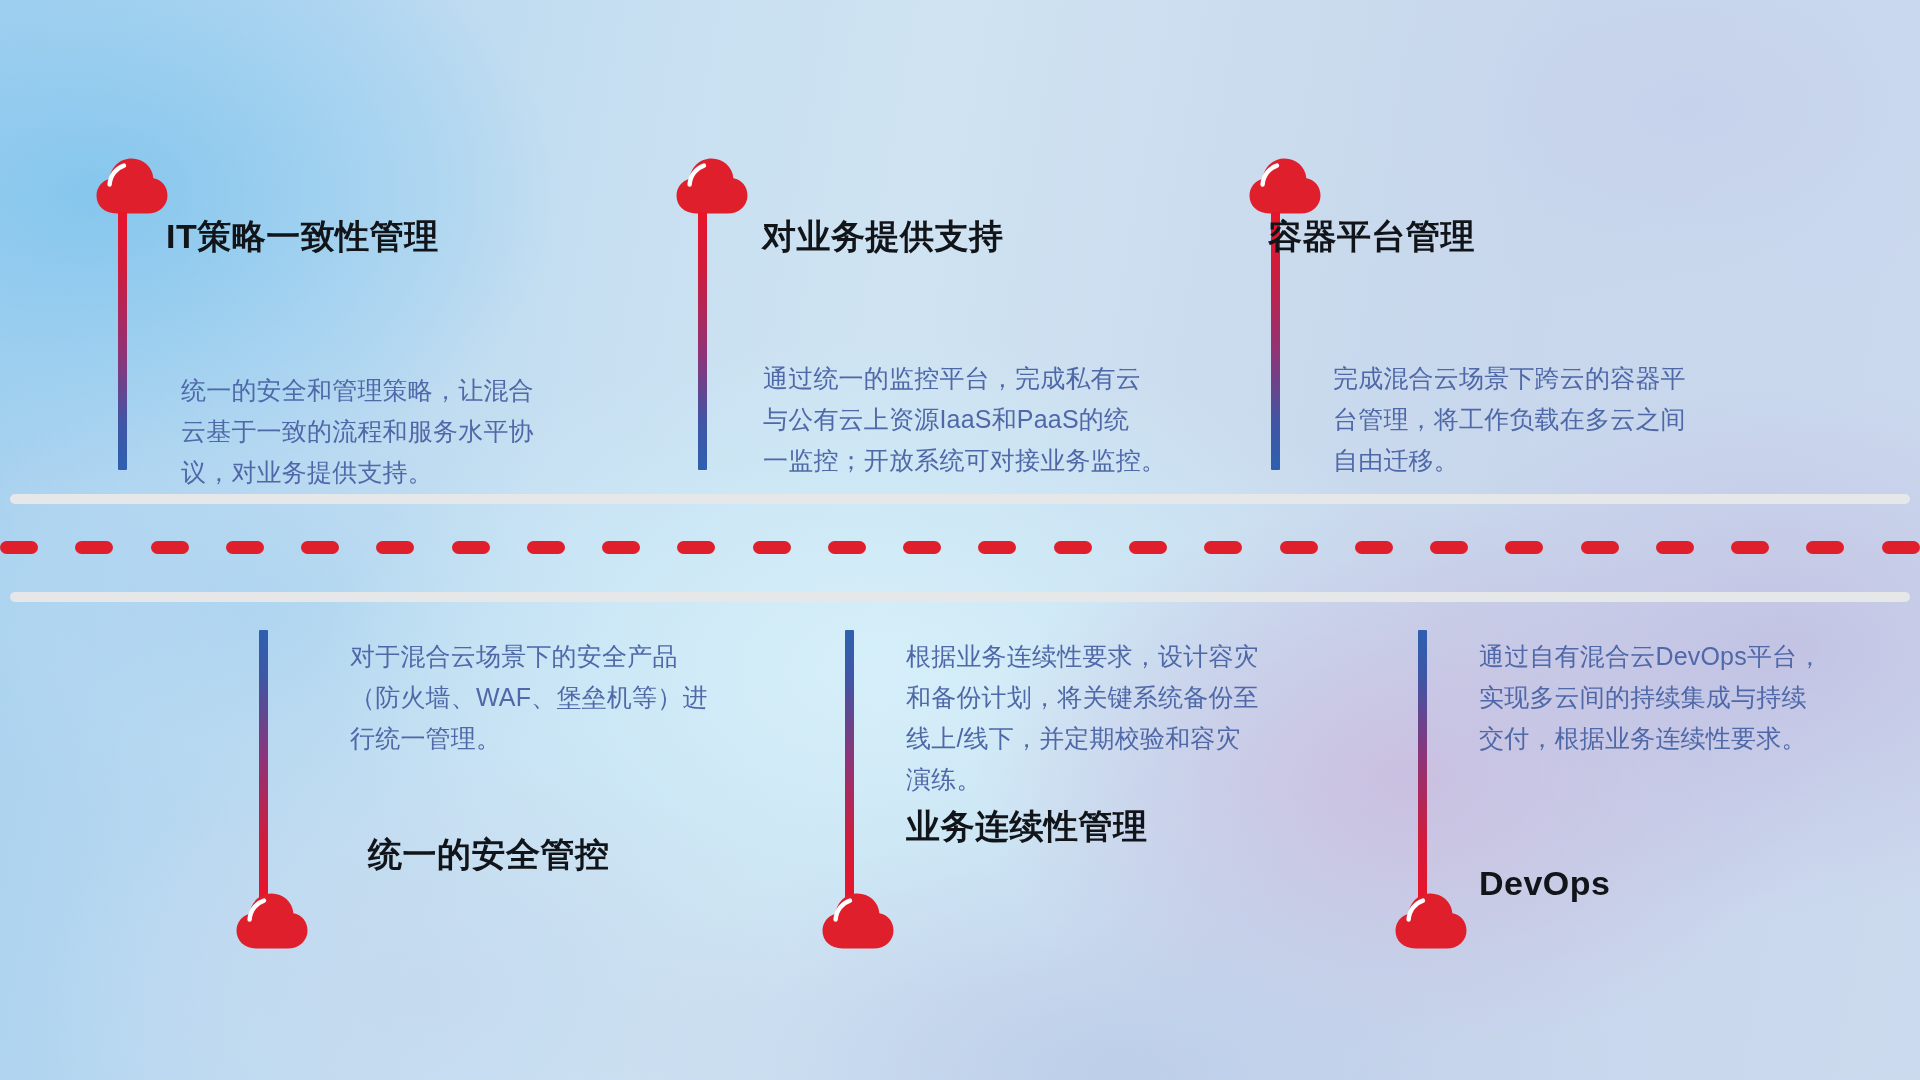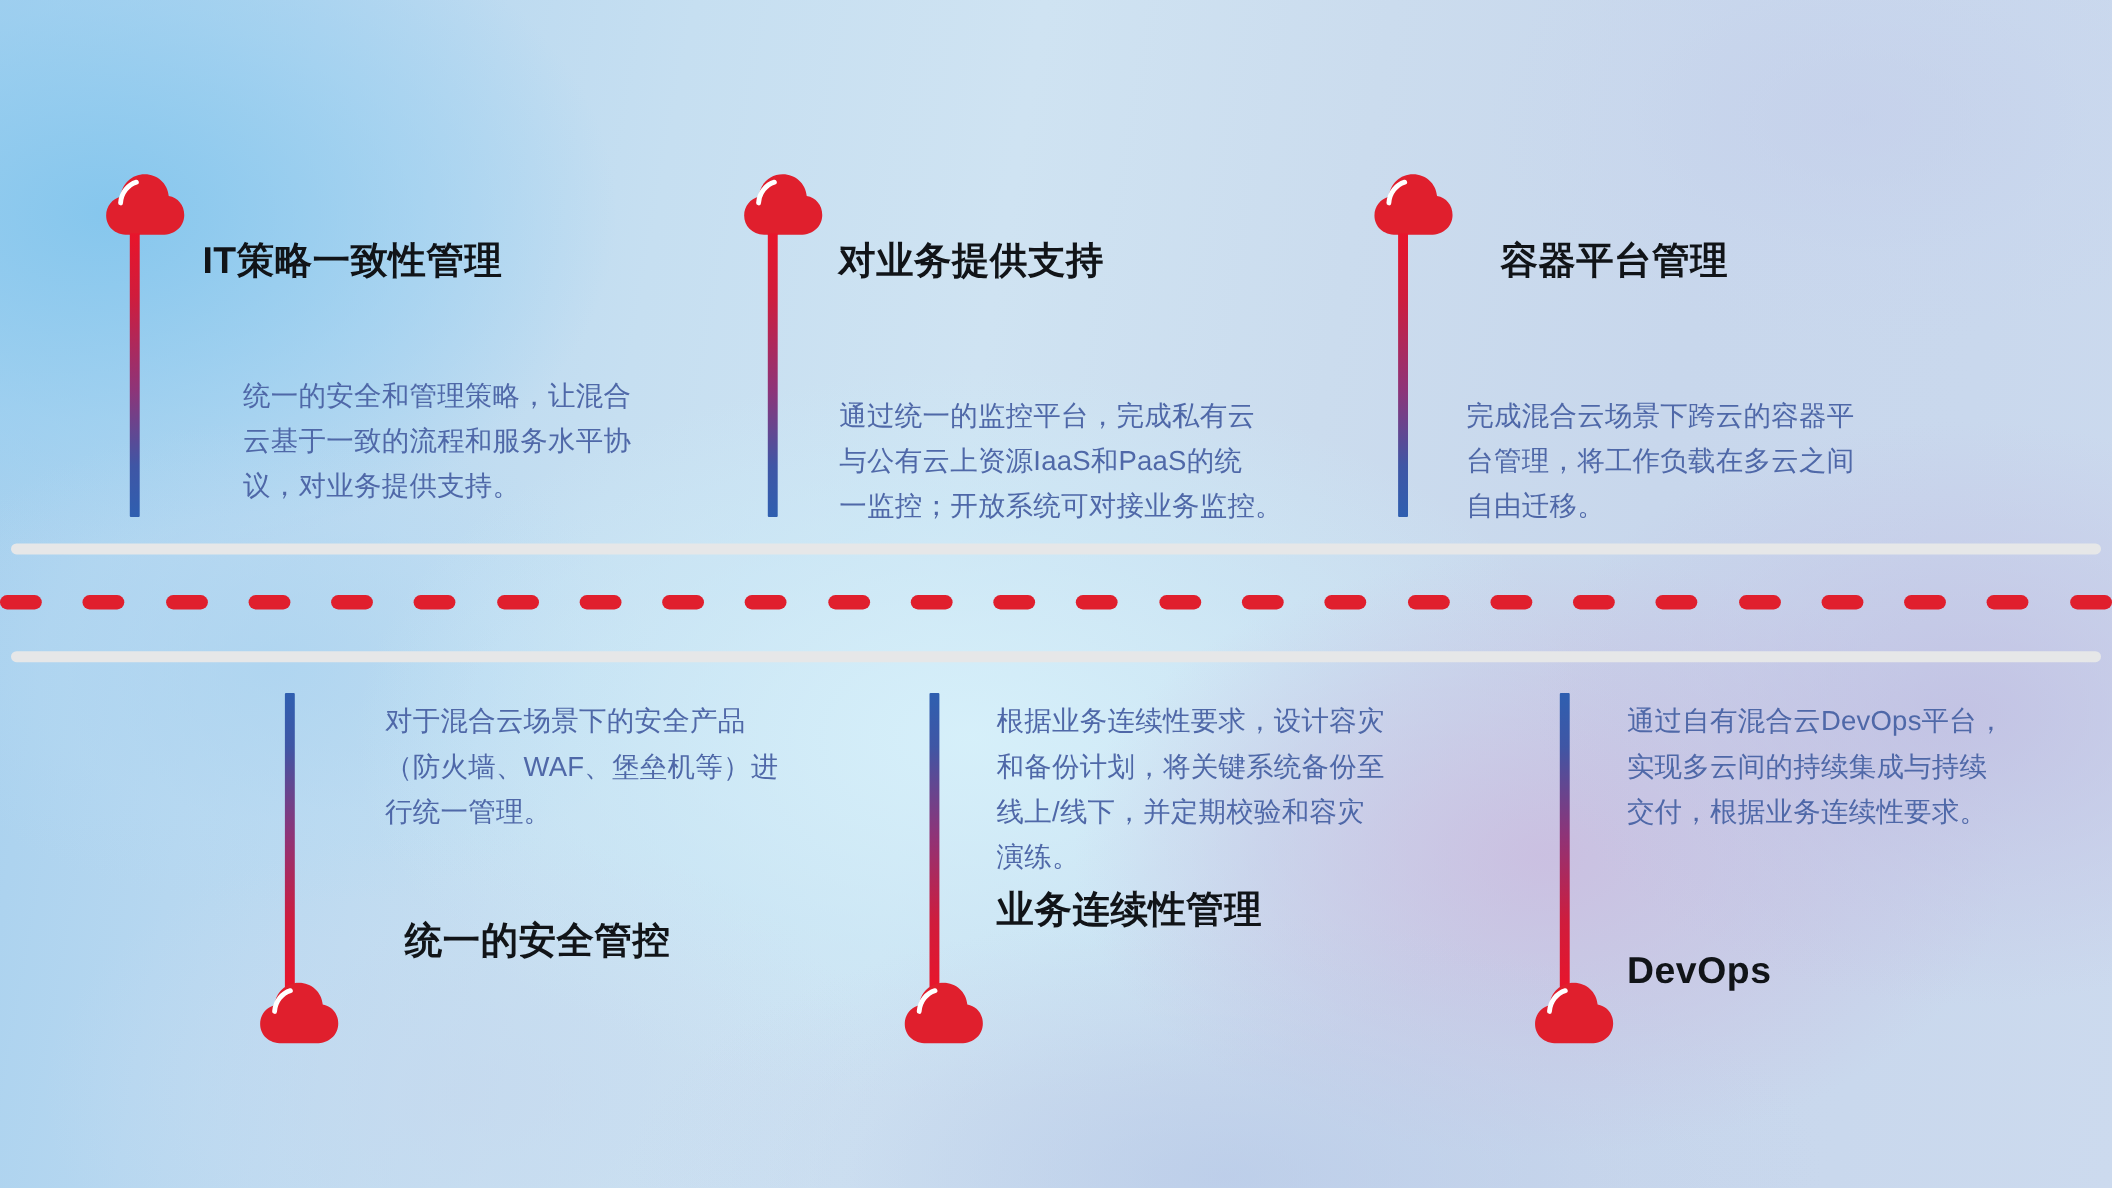"IT策略一致性管理" div.heading { left: 184px -> 166px }
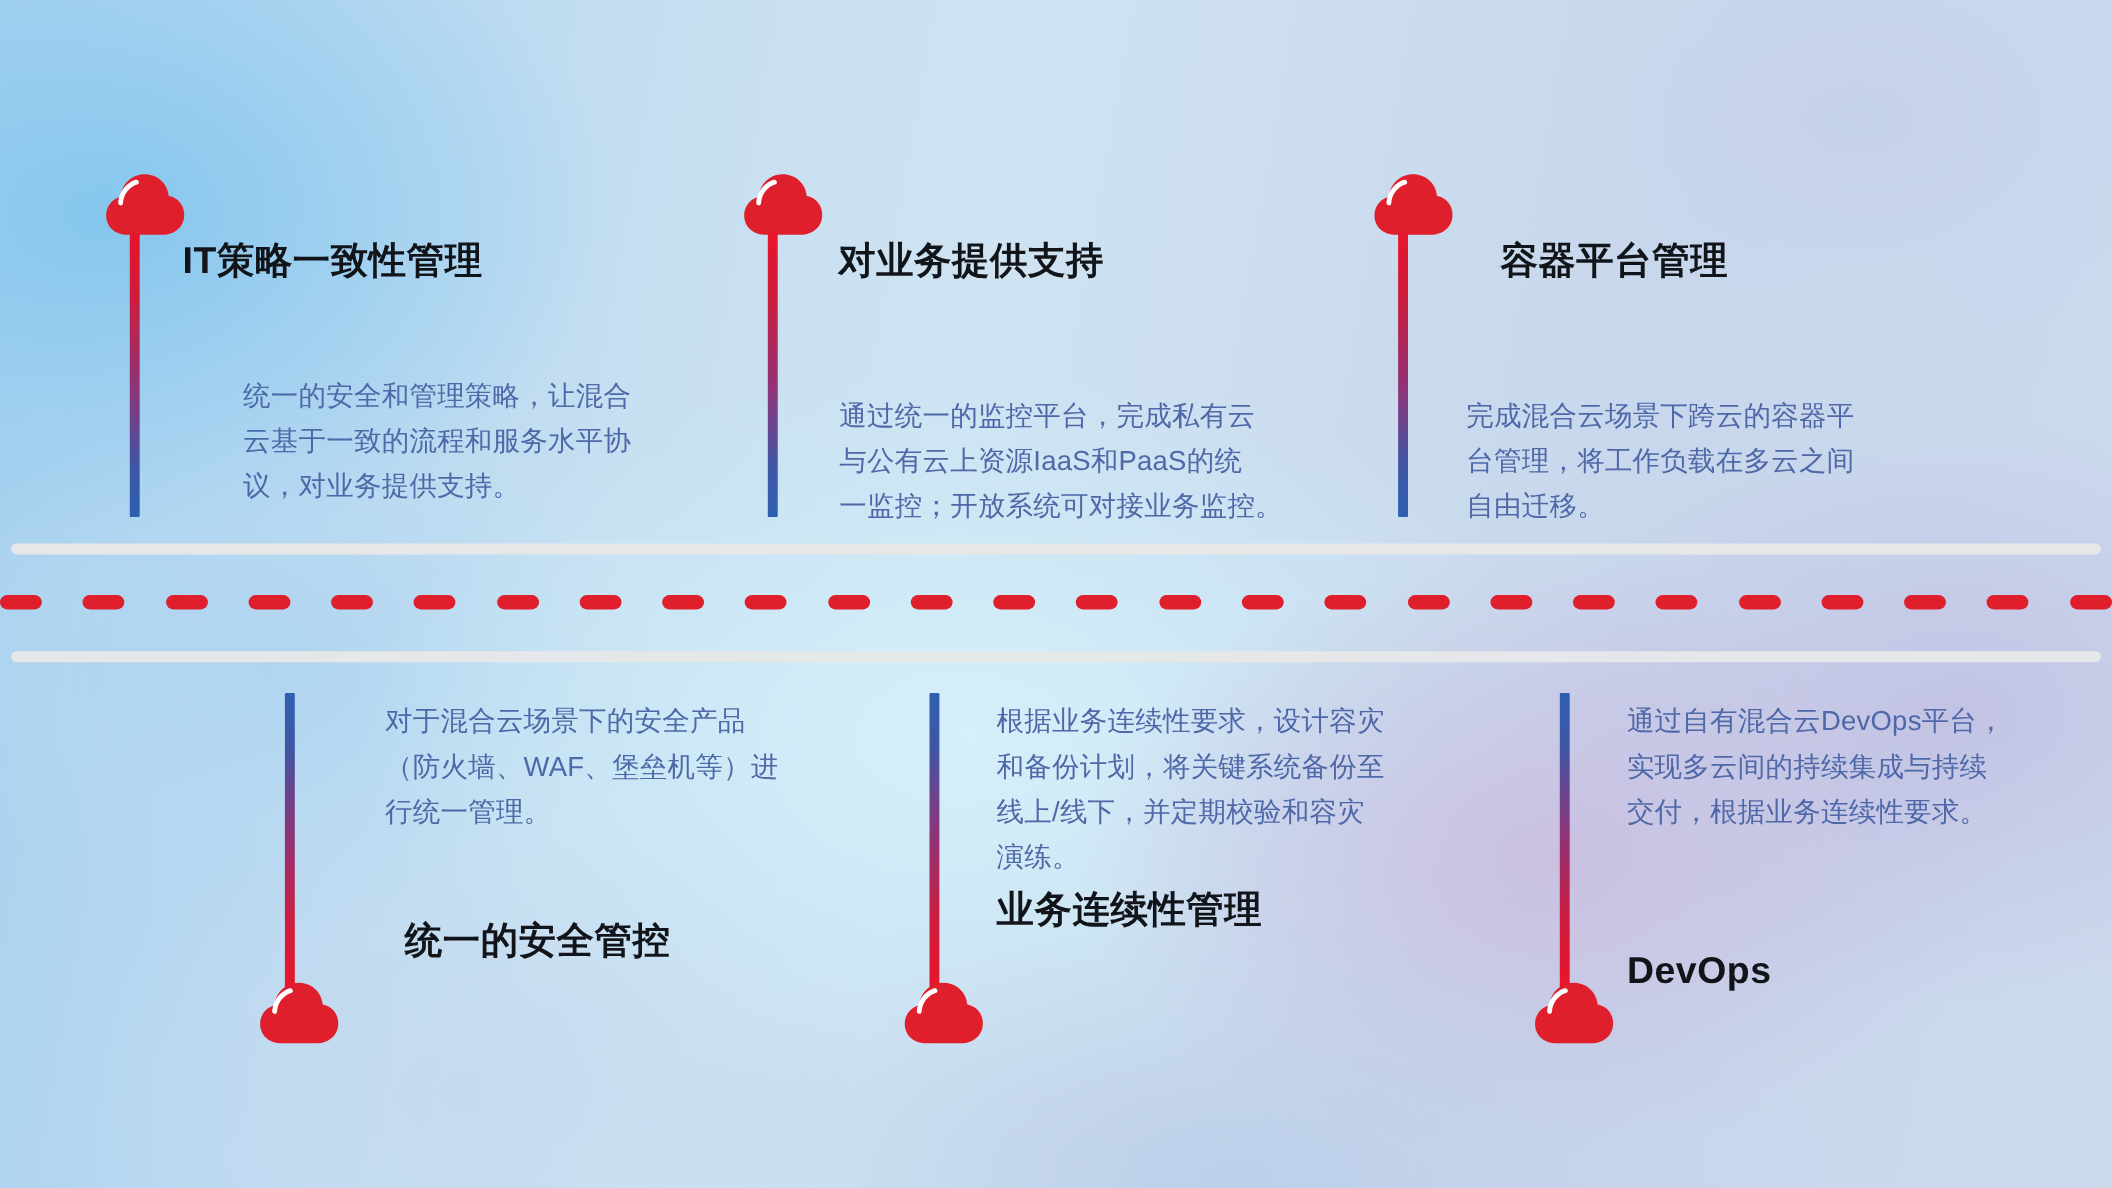"容器平台管理" div.heading { left: 1364px -> 1268px }
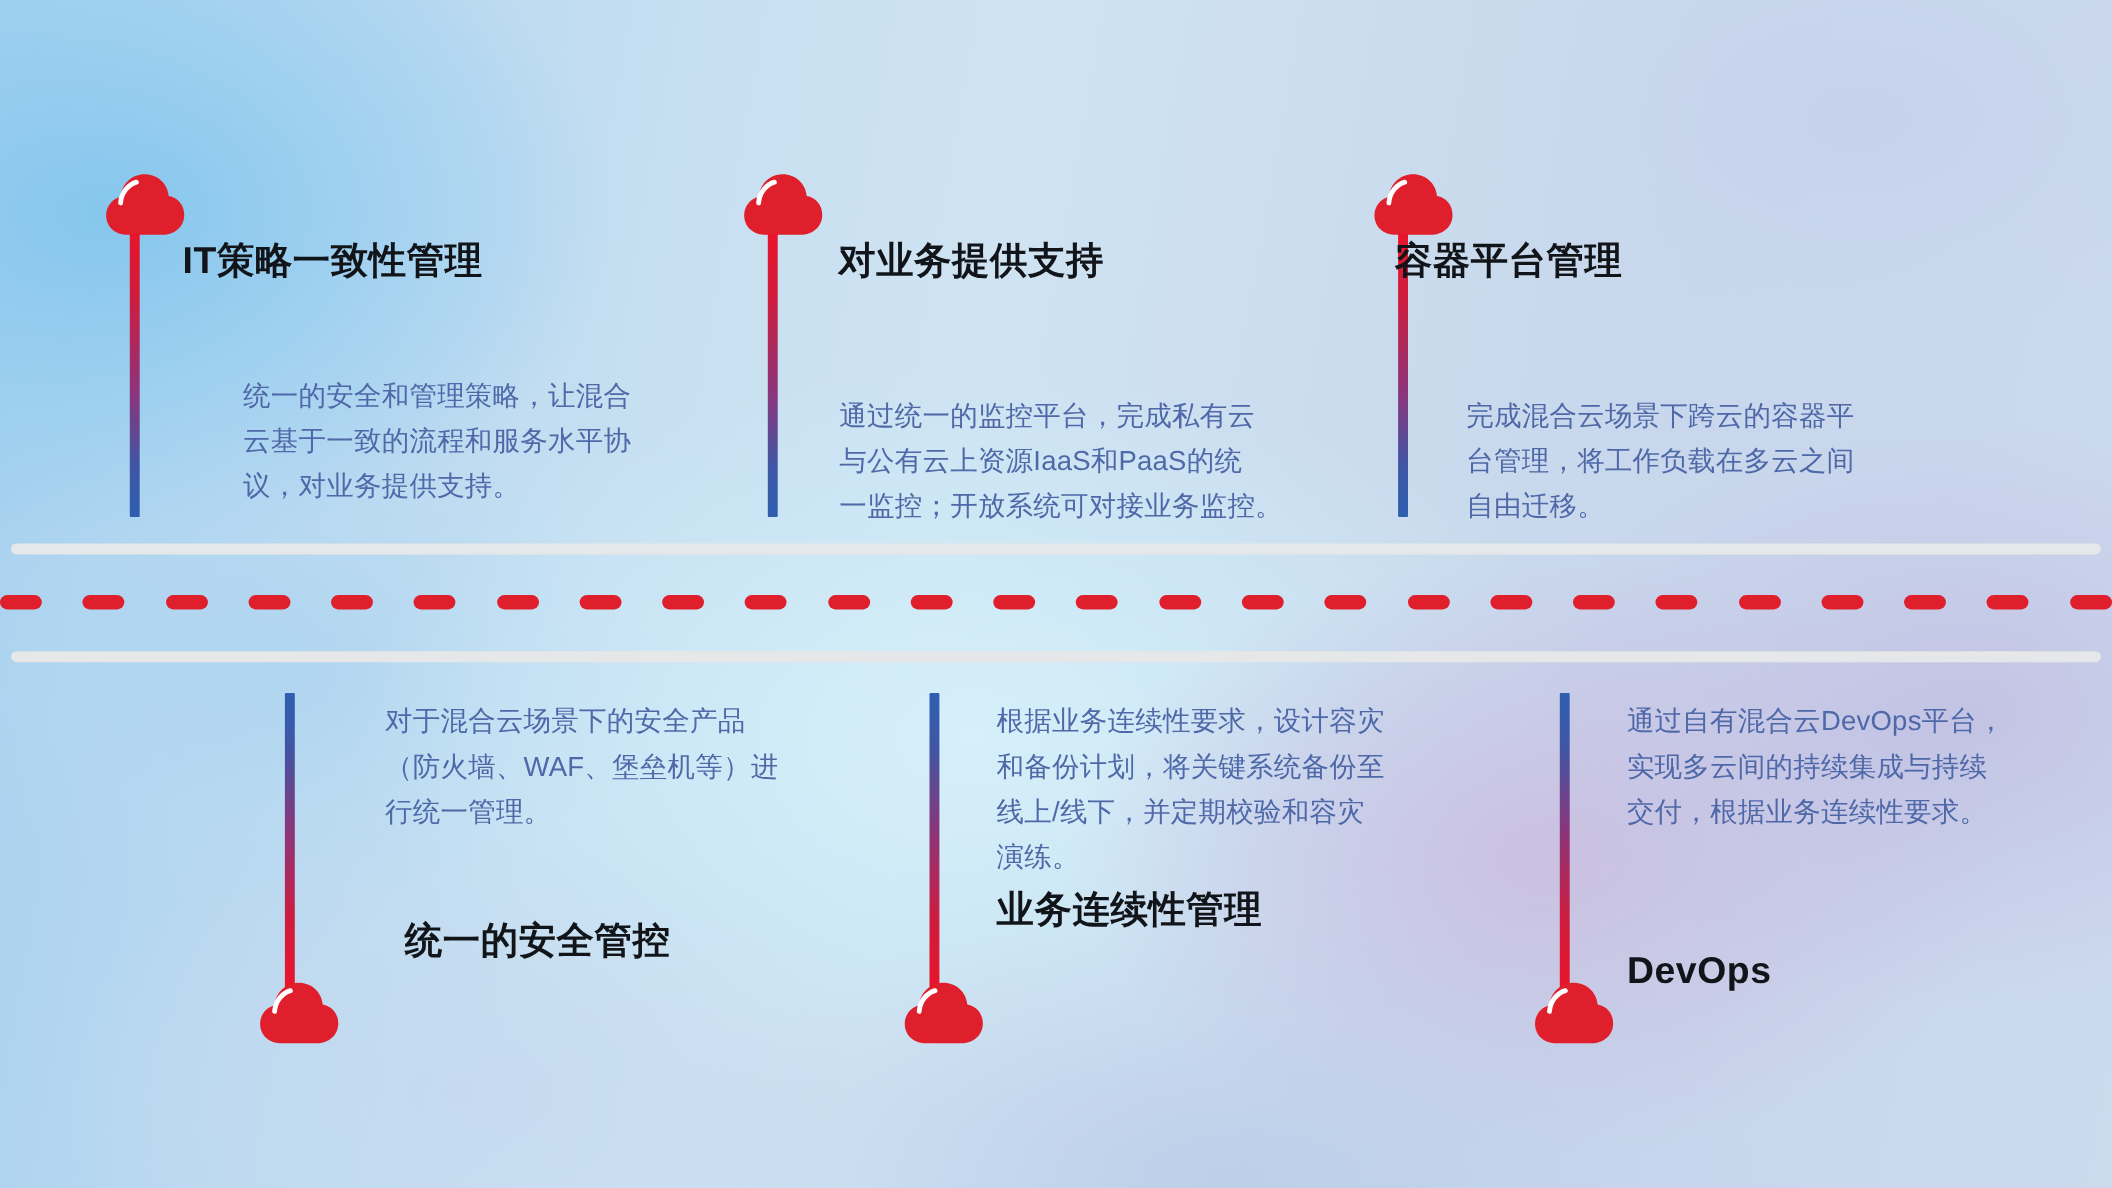"统一的安全和管理策略，让混合" div.body { margin-left: 40px -> none; top: 340px -> 370px }
